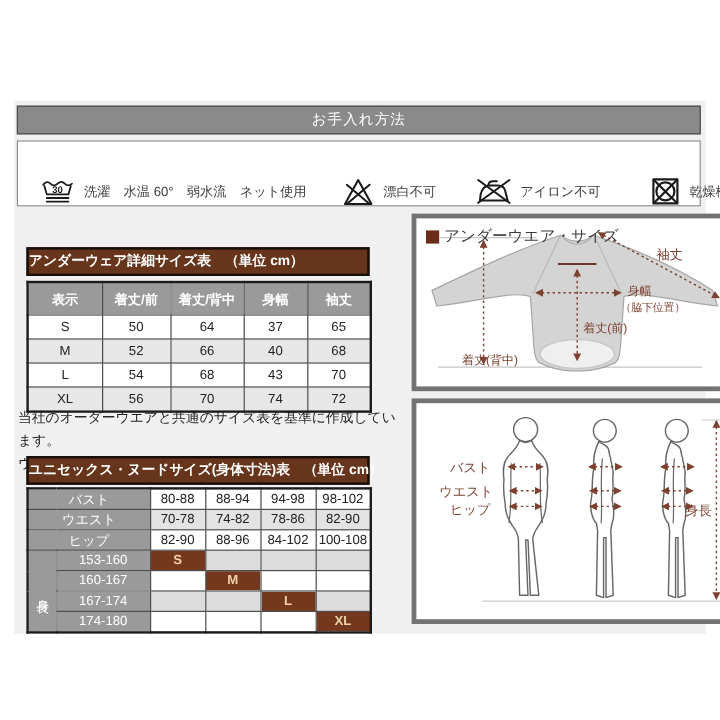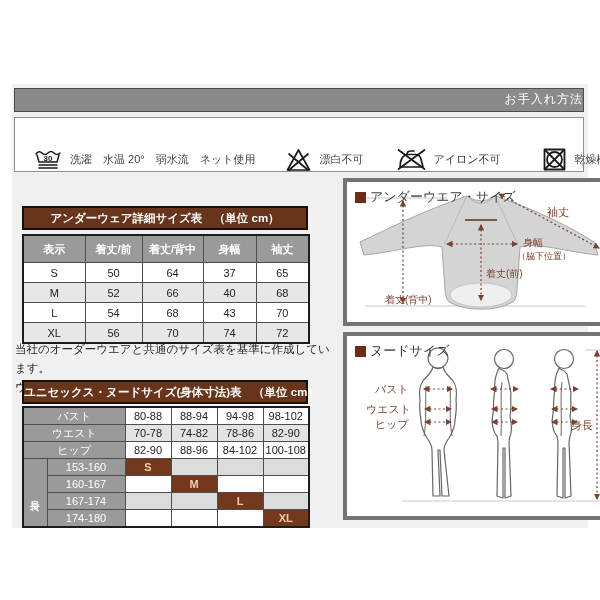"お手入れ方法" #care-title { text-align: right -> center }
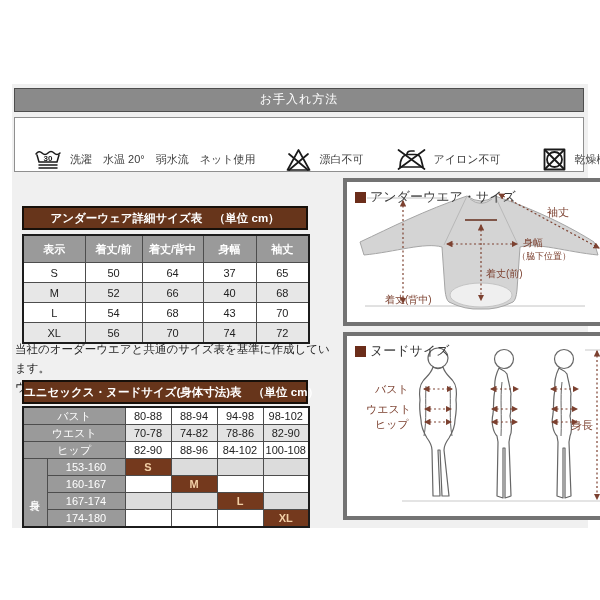"洗濯 水温 20° 弱水流 ネット使用" span.care-label { text: 20 -> 60 }
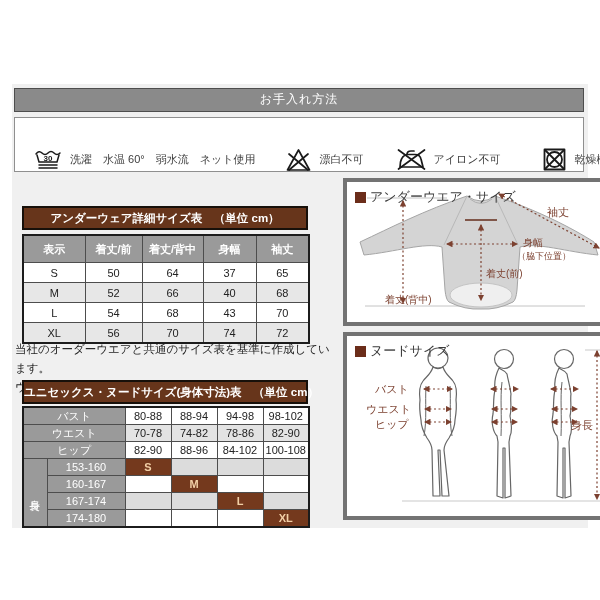"アンダーウェア詳細サイズ表 （単位 cm）" .brown-bar { text-align: center -> left }
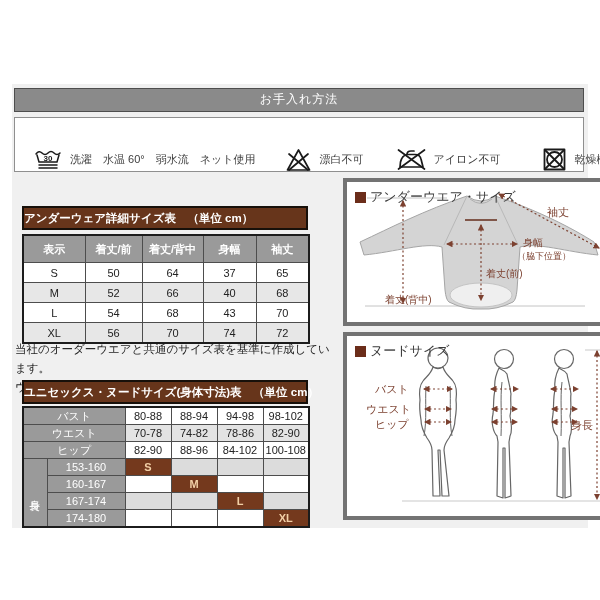"ヌードサイズ" div.box-title { html: <div> <span></span> <span>ヌードサイズ</span> </div> -> none }
